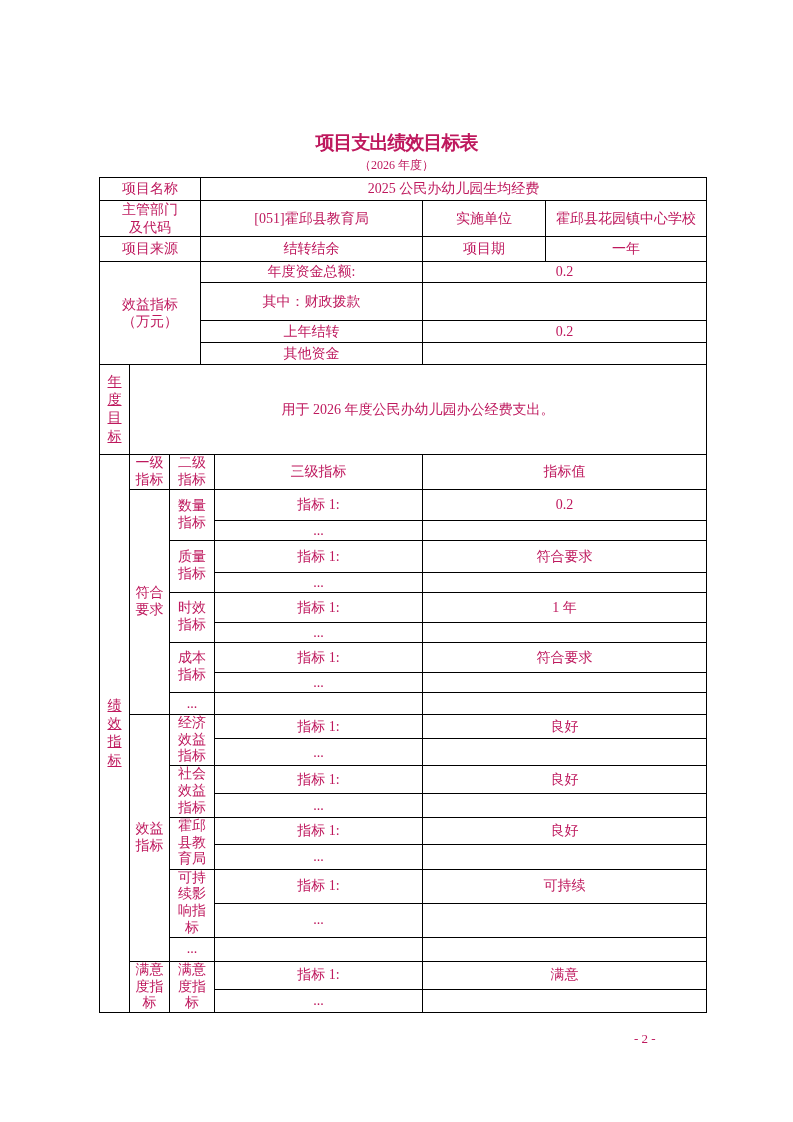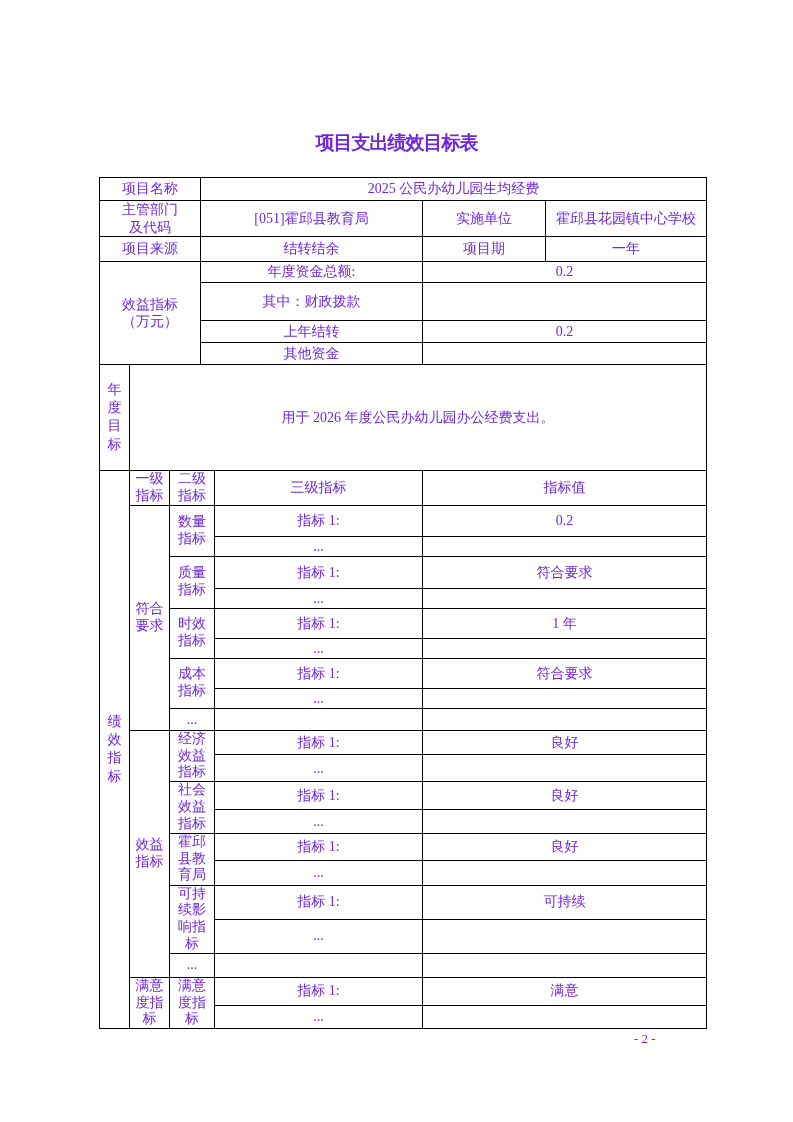"项目支出绩效目标表" .page { color: #6d28d9 -> #be185d }
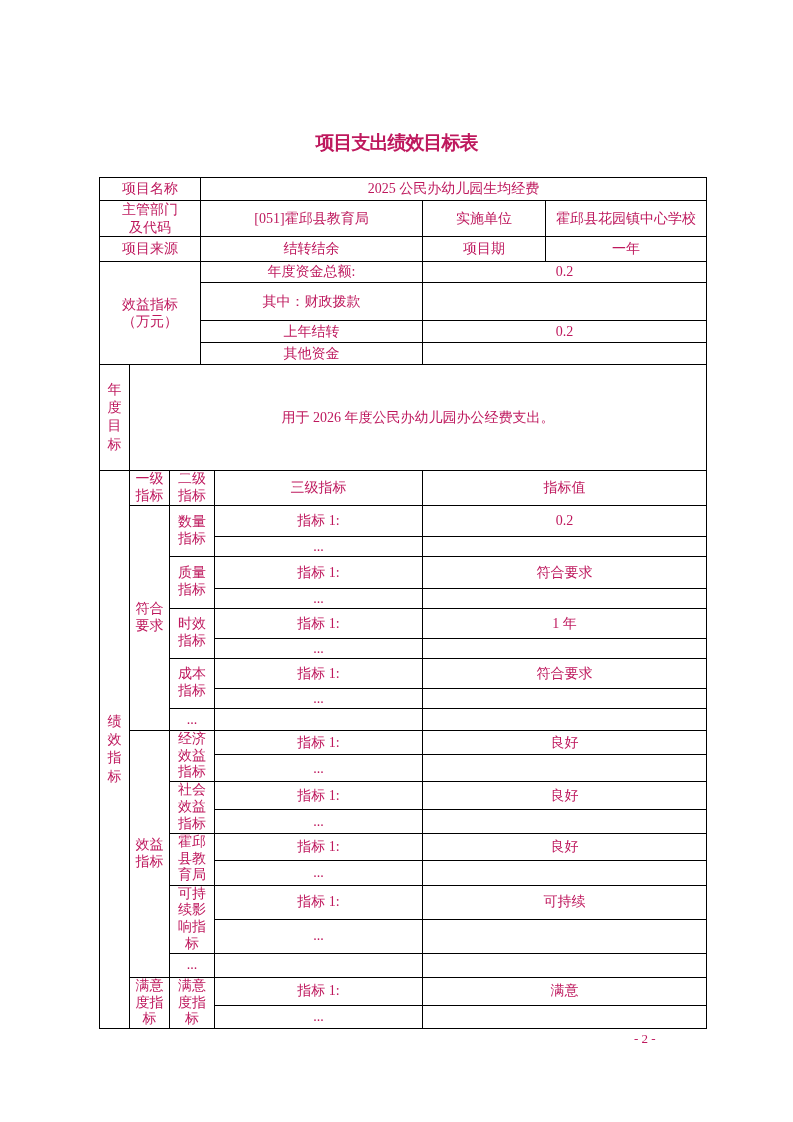"（2026 年度）" div.doc-subtitle { html: none -> <div>（2026 年度）</div> }
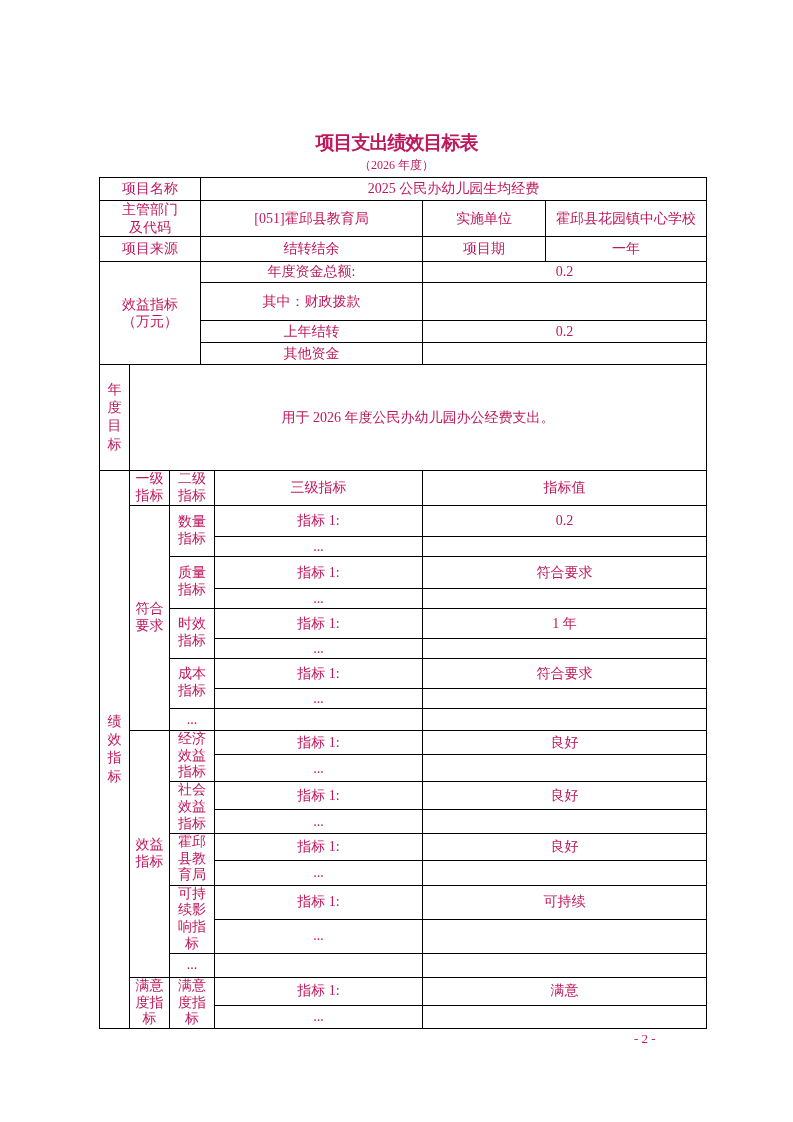"年度目标" .vtext { margin: 16px auto -> 8px auto; text-decoration: none -> underline }
